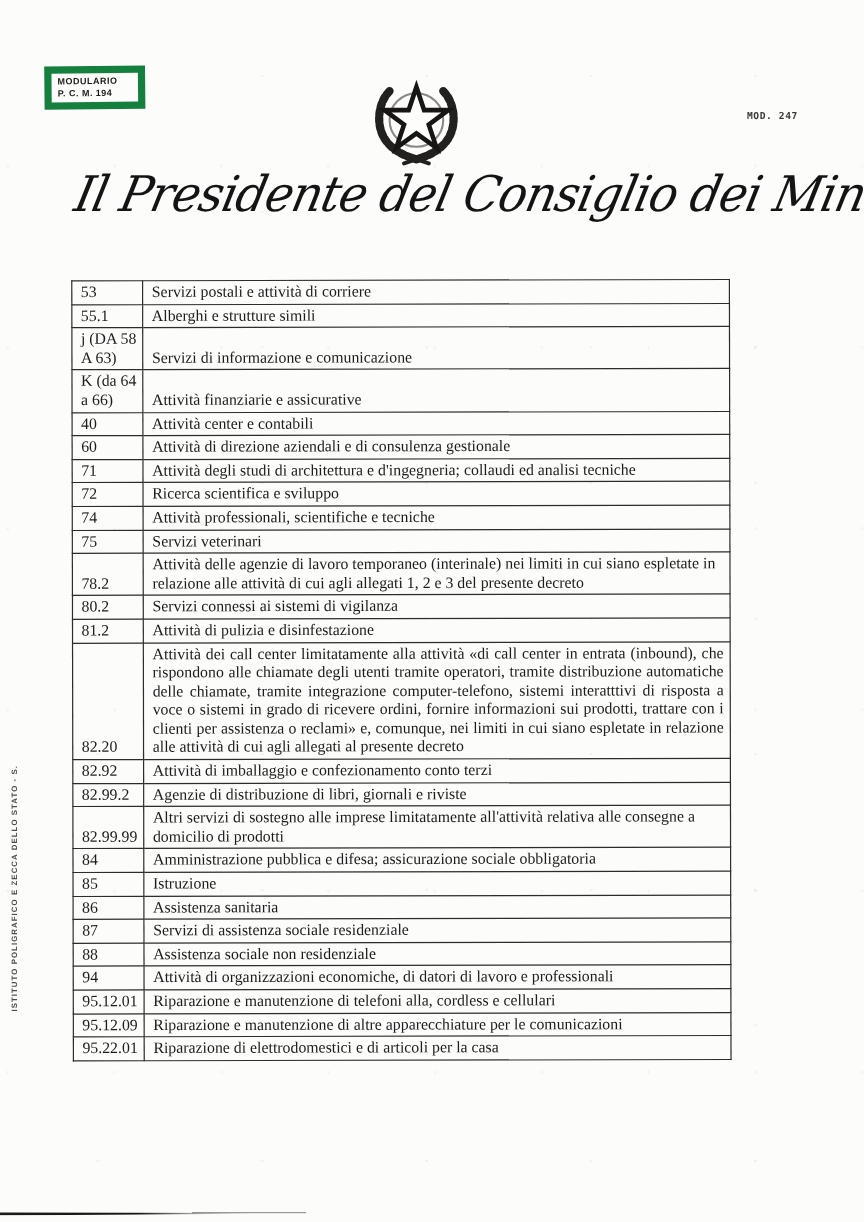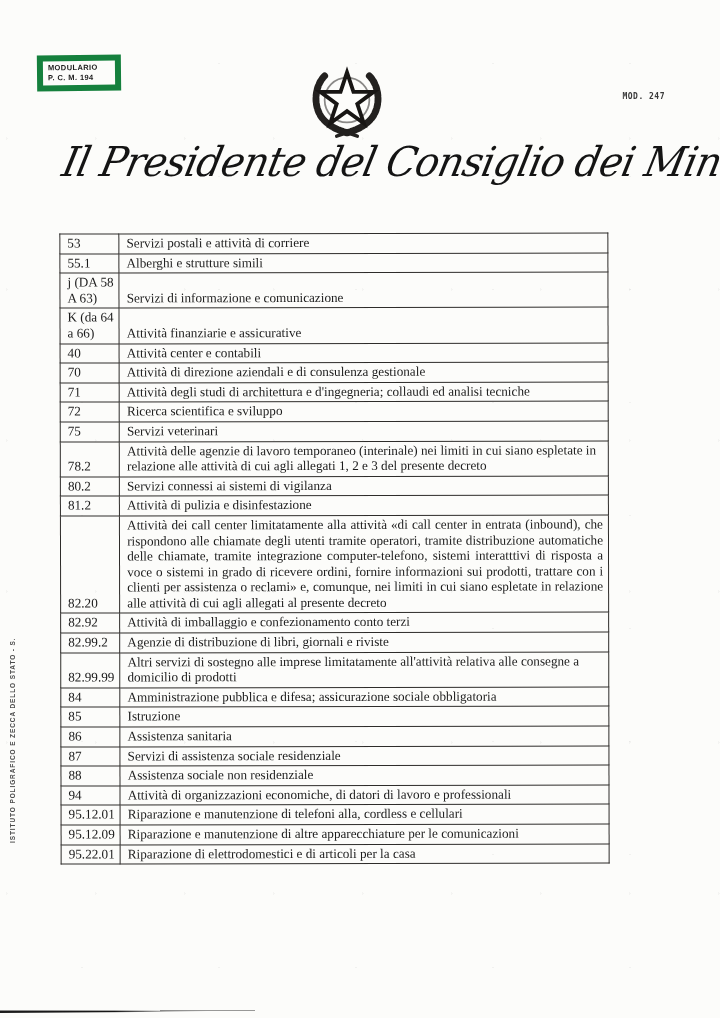"70" td.code-cell { text: 70 -> 60 }
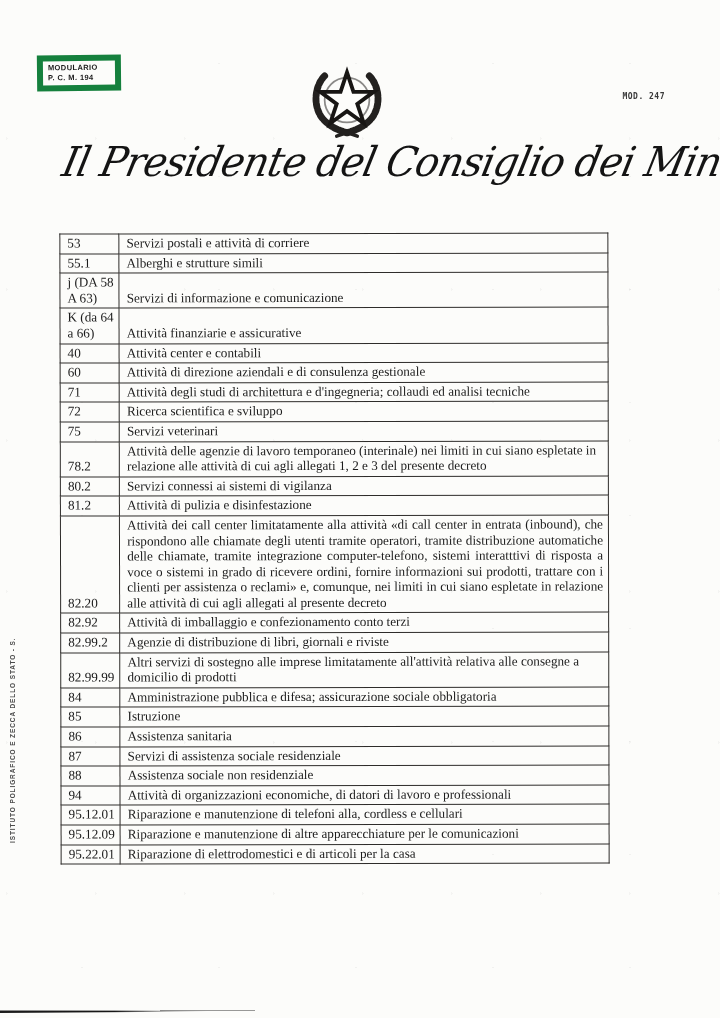"74" tr { html: none -> <tr> <td>74</td> <td>Attività professionali, scientifiche e tecniche</td> </tr> }
